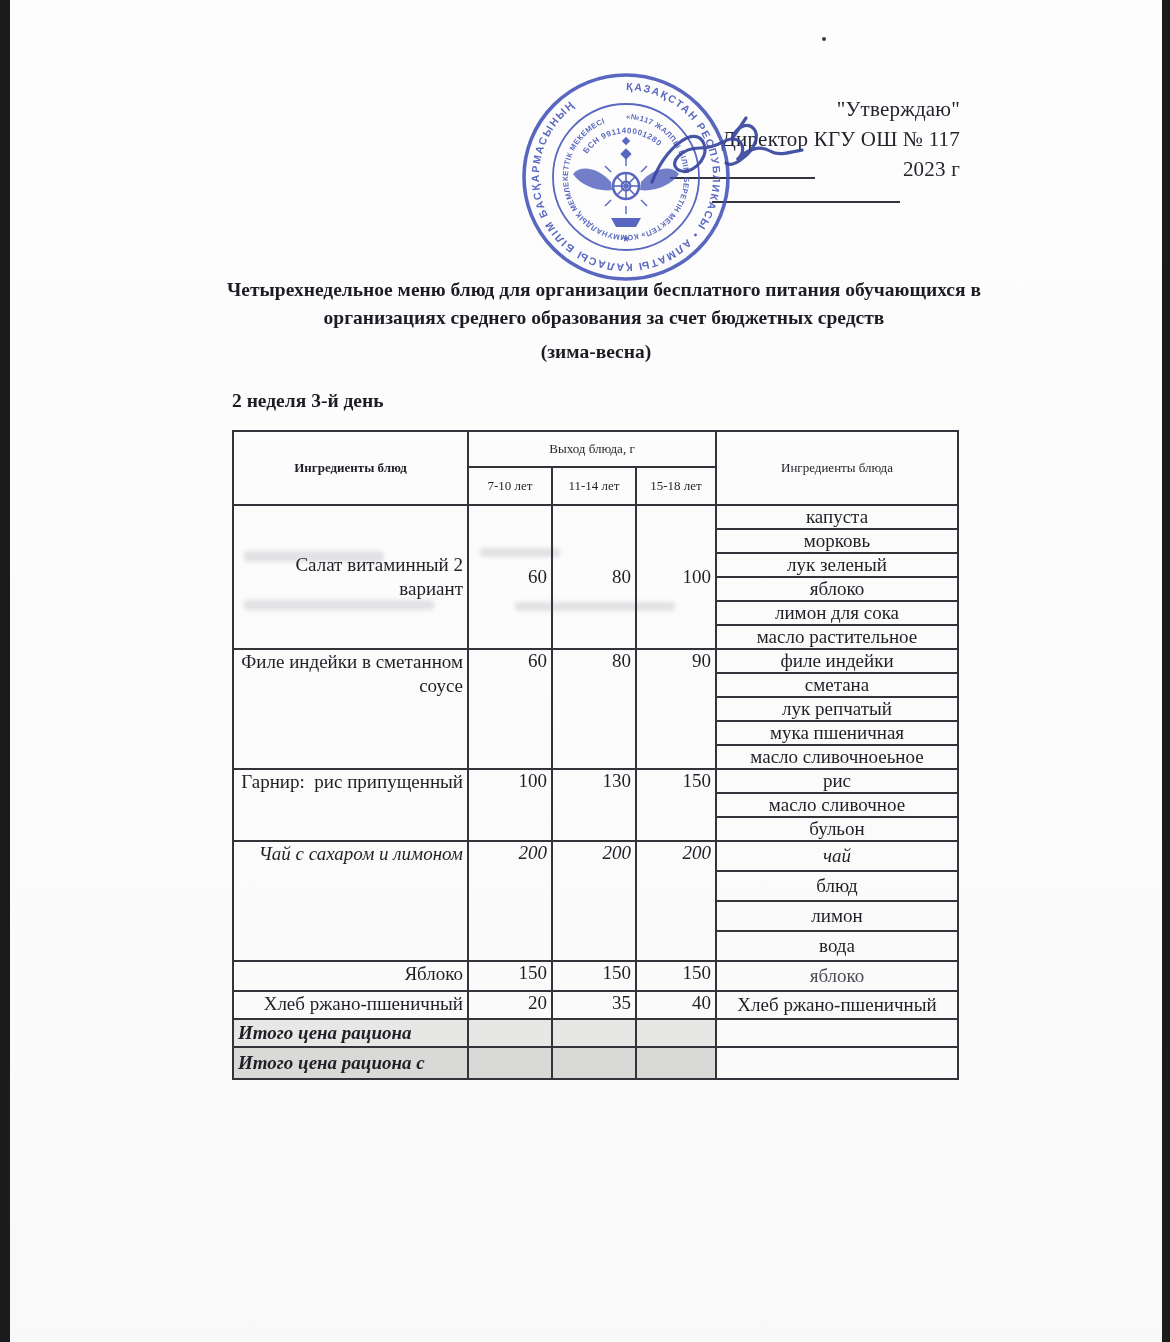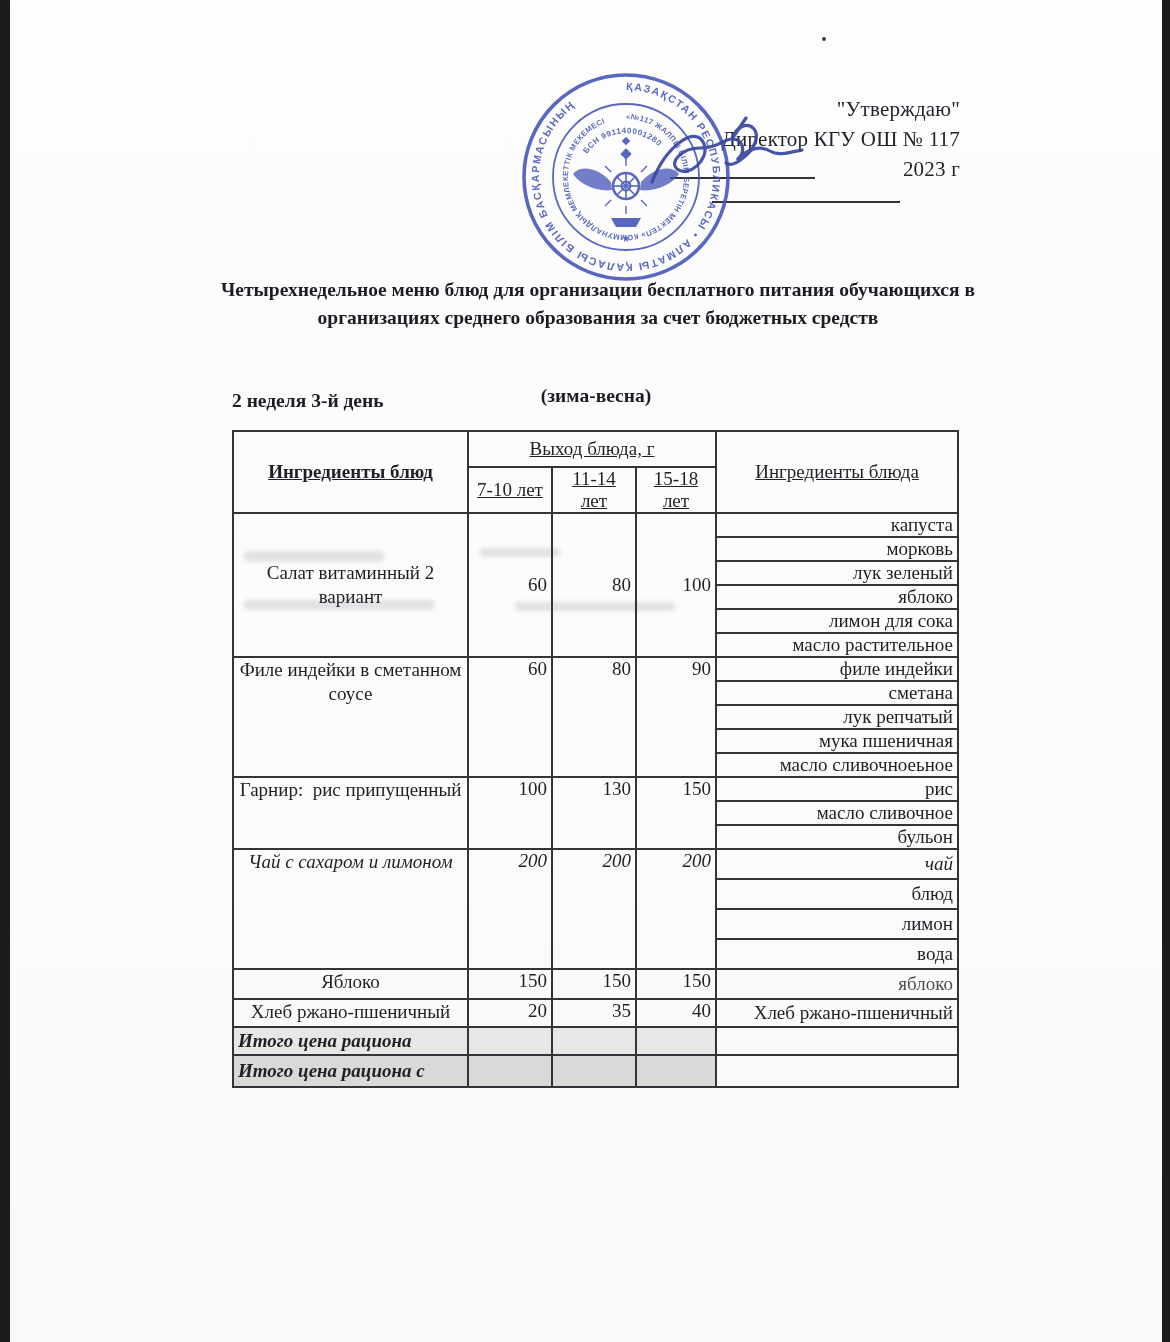"Четырехнедельное меню блюд для" .doc-title { left: 178px -> 184px }
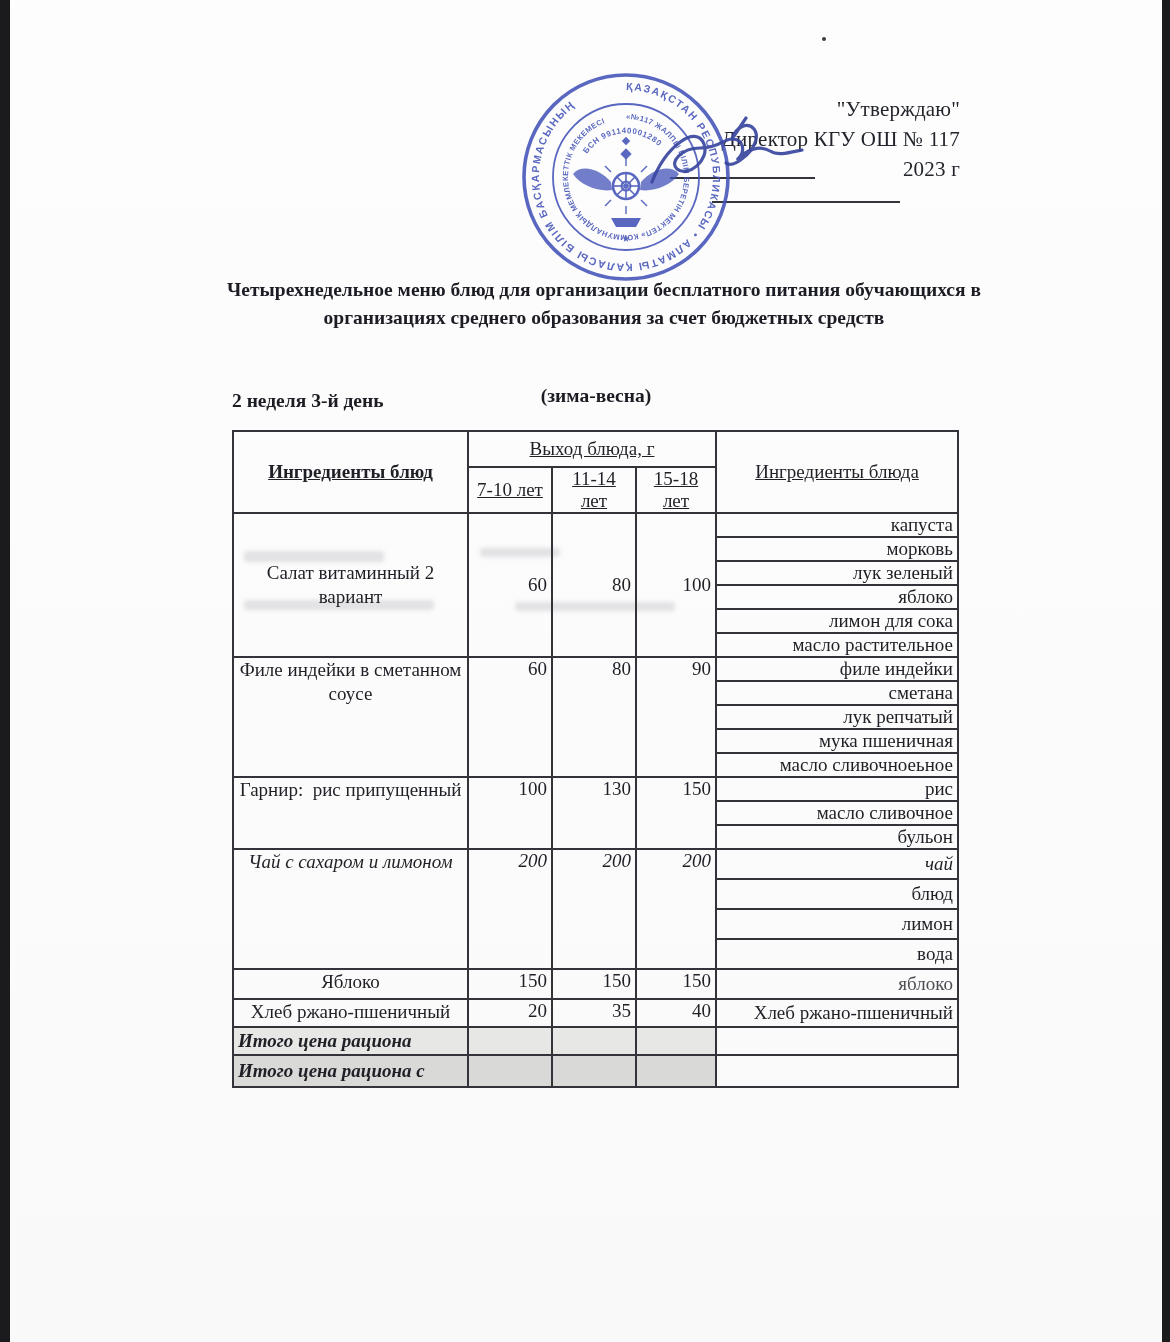"(зима-весна)" .season { margin-top: 44px -> none }
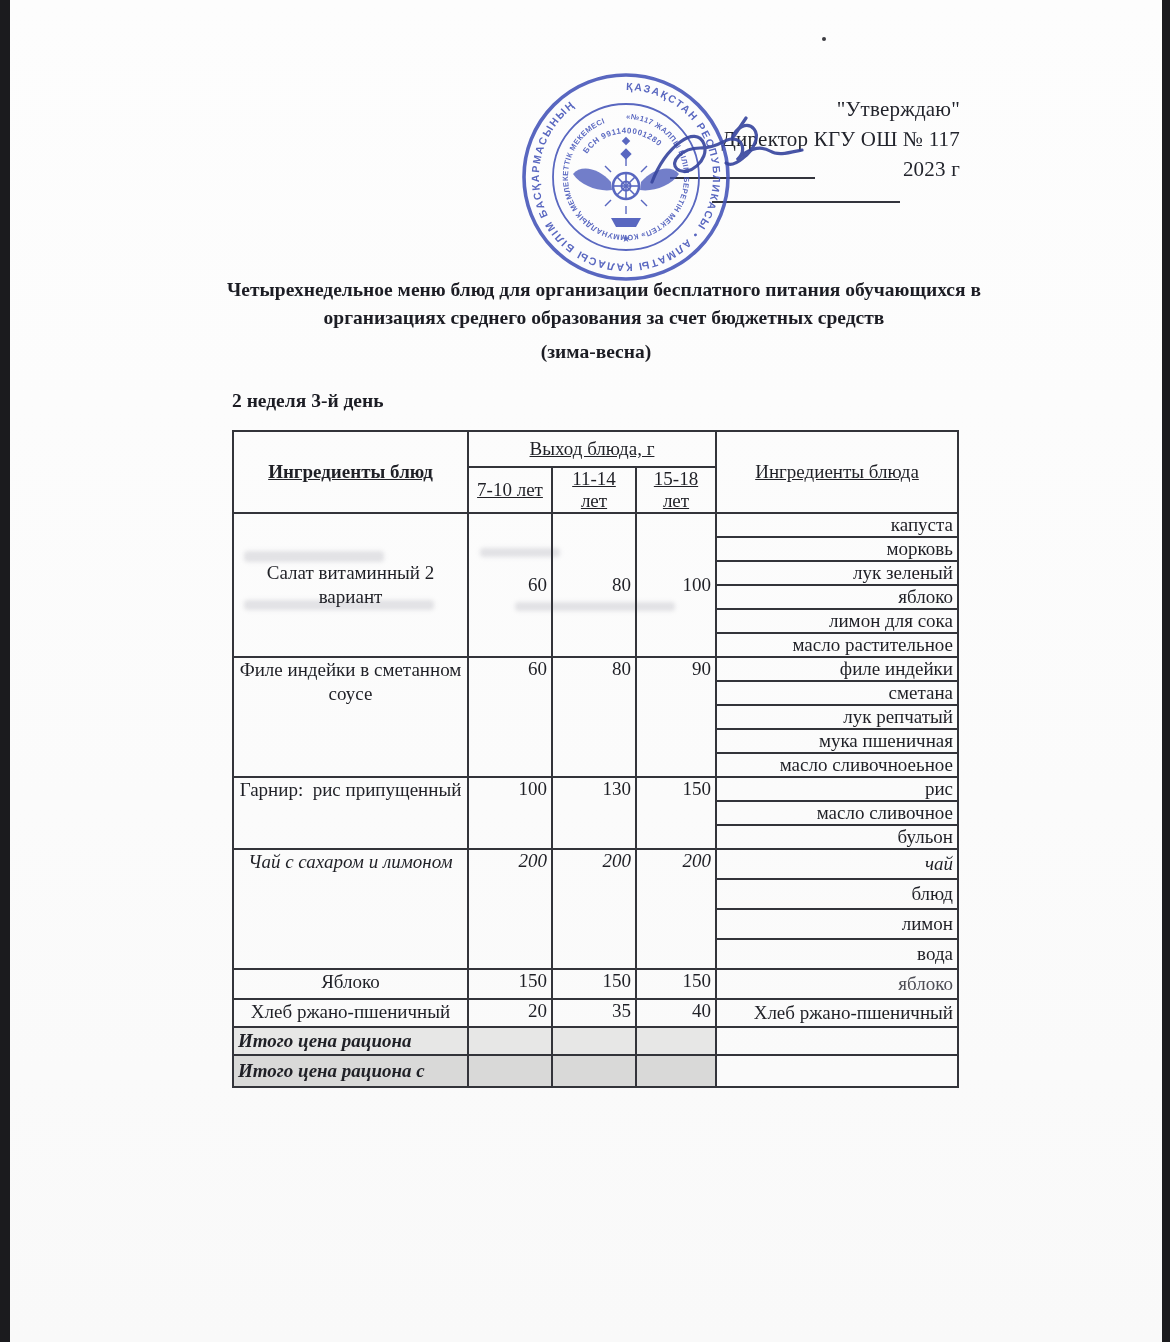"Выход блюда, г" table.menu th { font-size: 19px -> 13px; text-decoration: underline -> none }
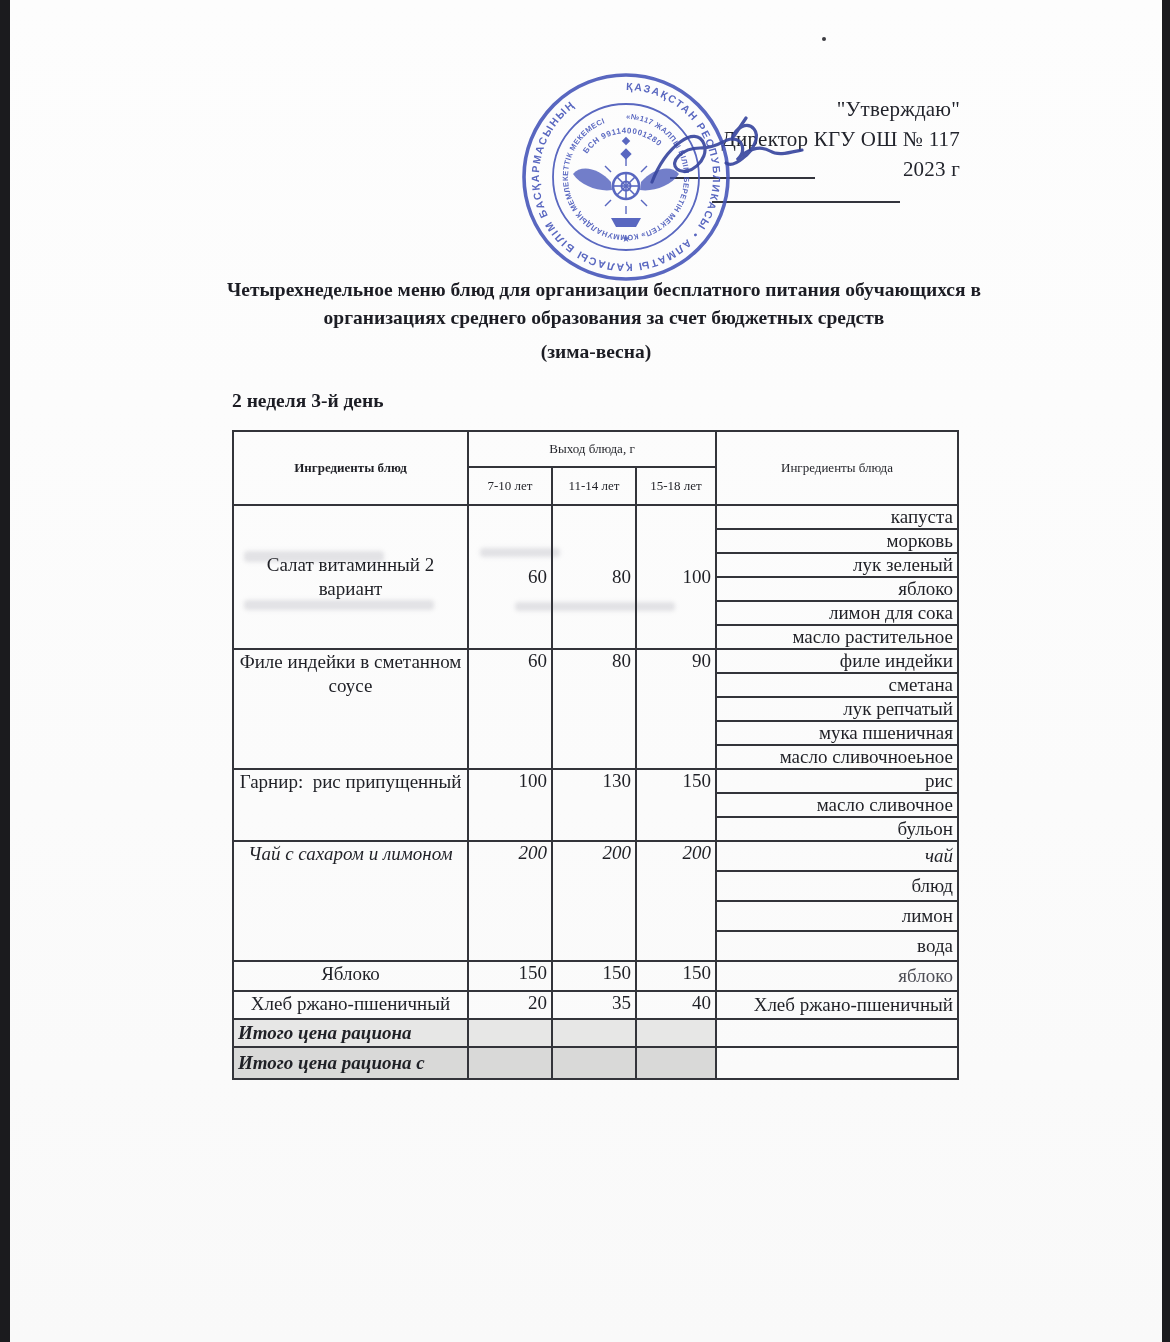"капуста" td.ing { text-align: right -> center }
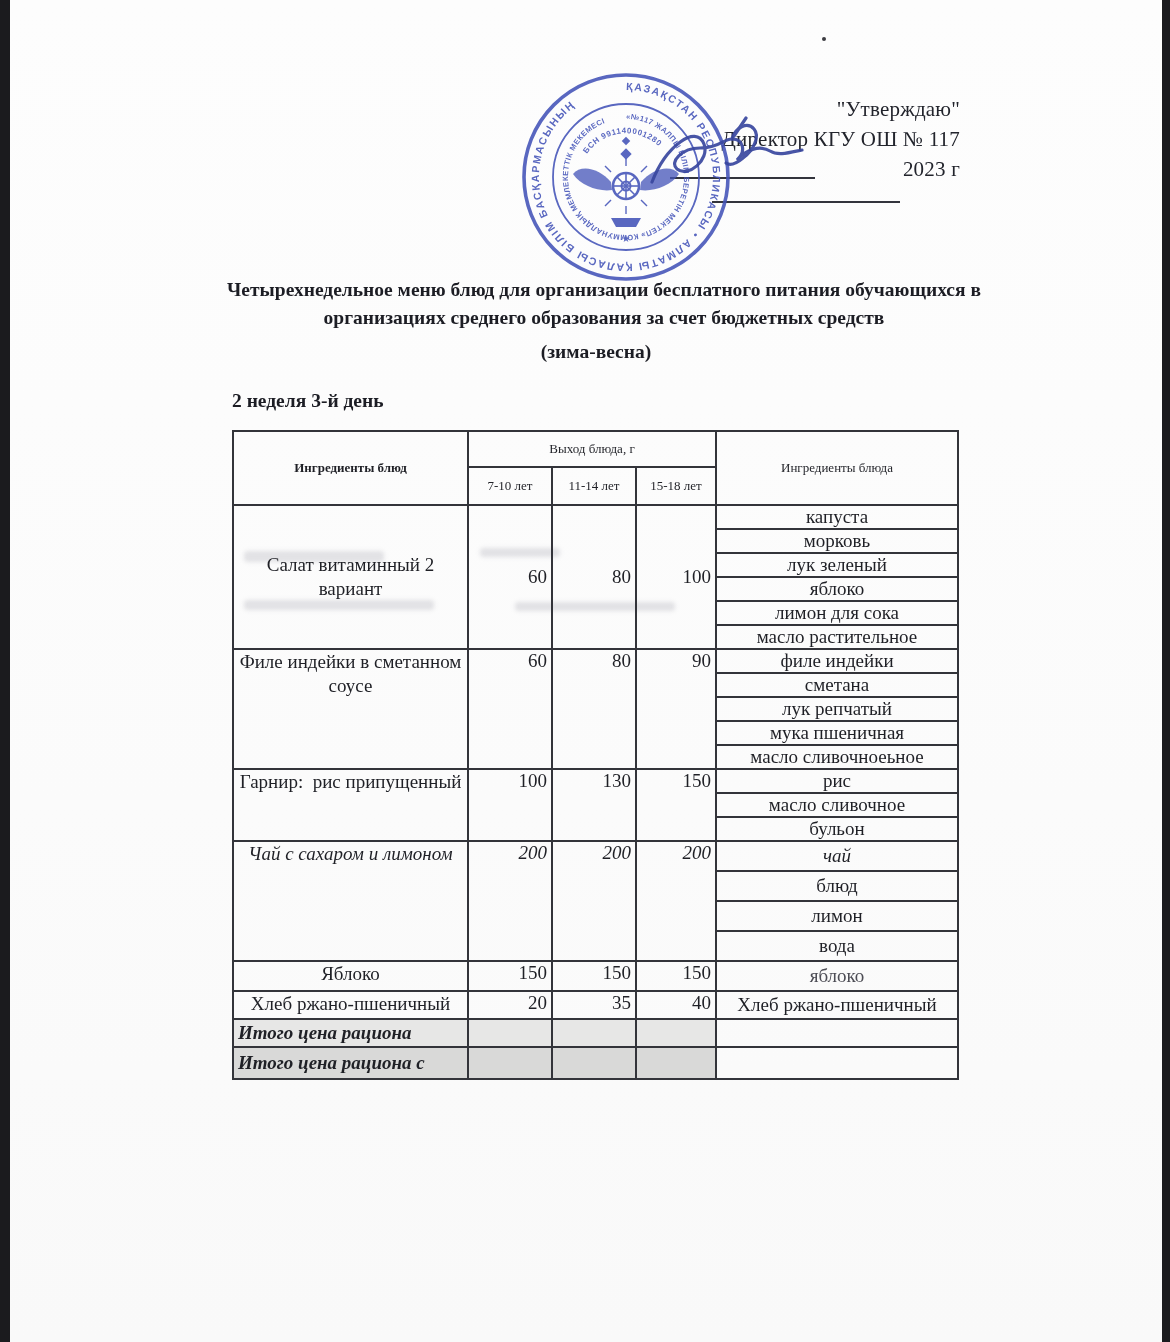"Салат витаминный 2 вариант" td.name { text-align: center -> right }
